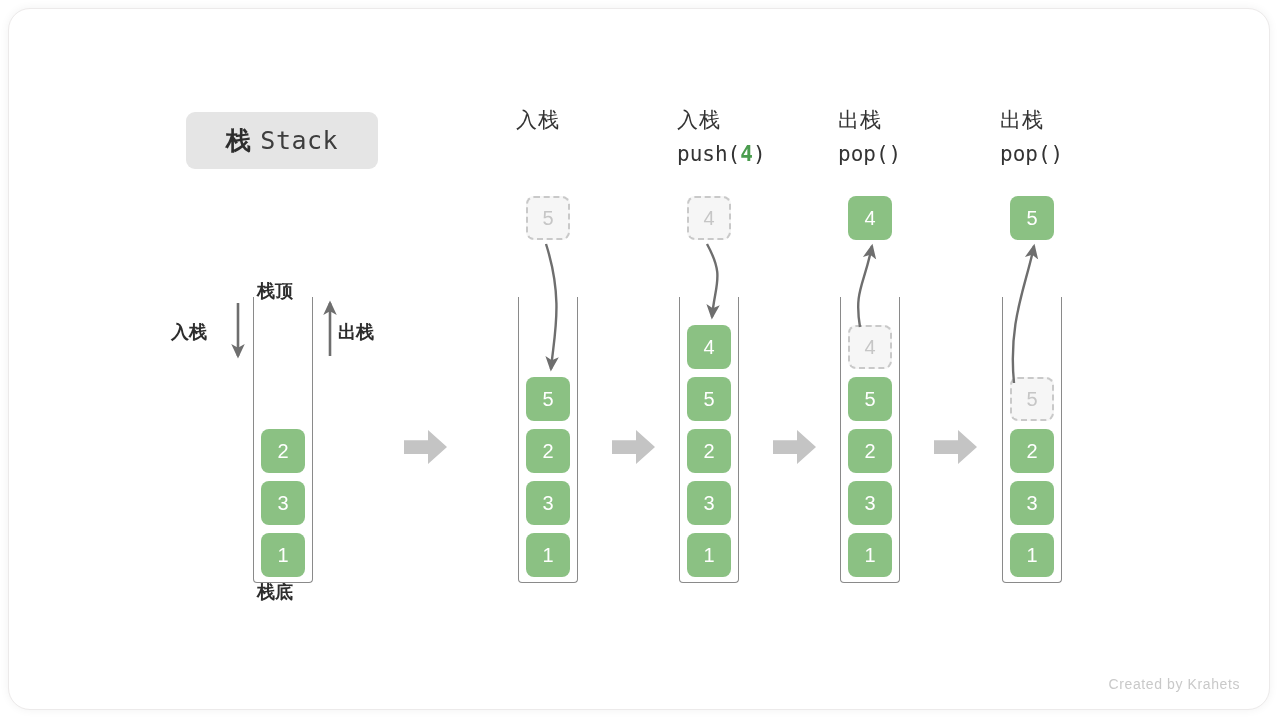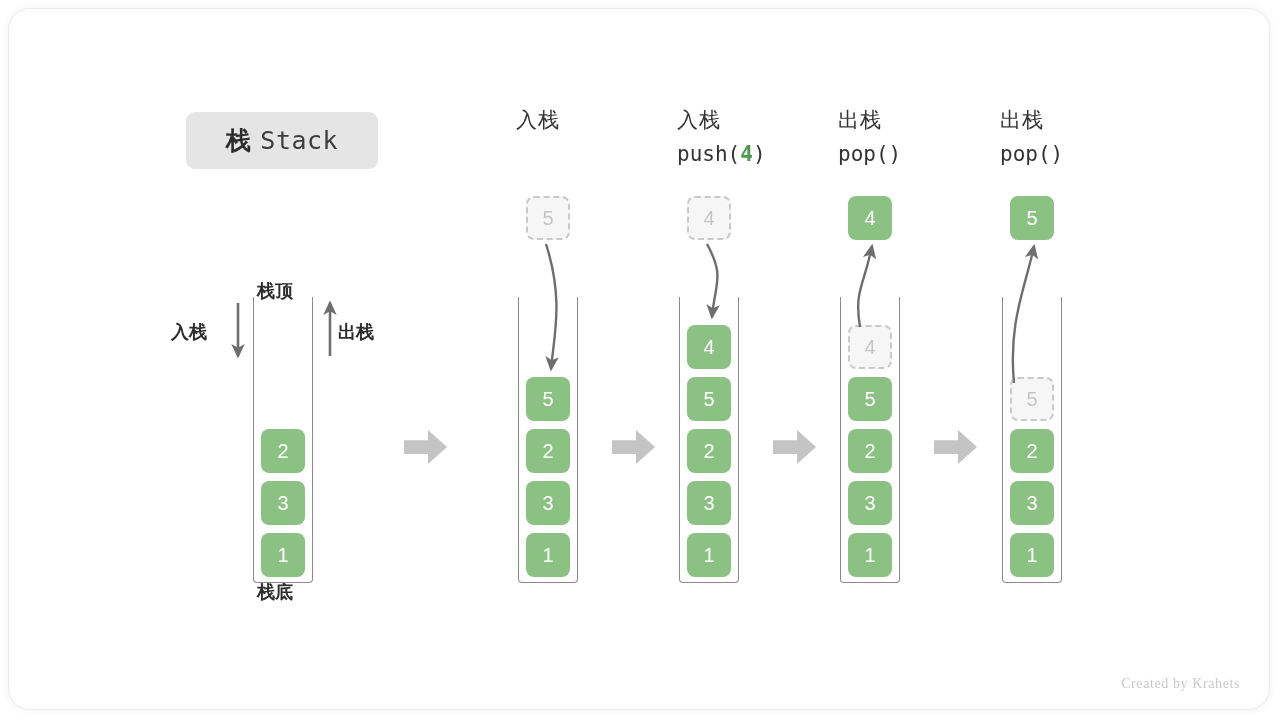"Created by Krahets" #watermark { font-family: Liberation Serif, serif -> Liberation Sans, sans-serif }
